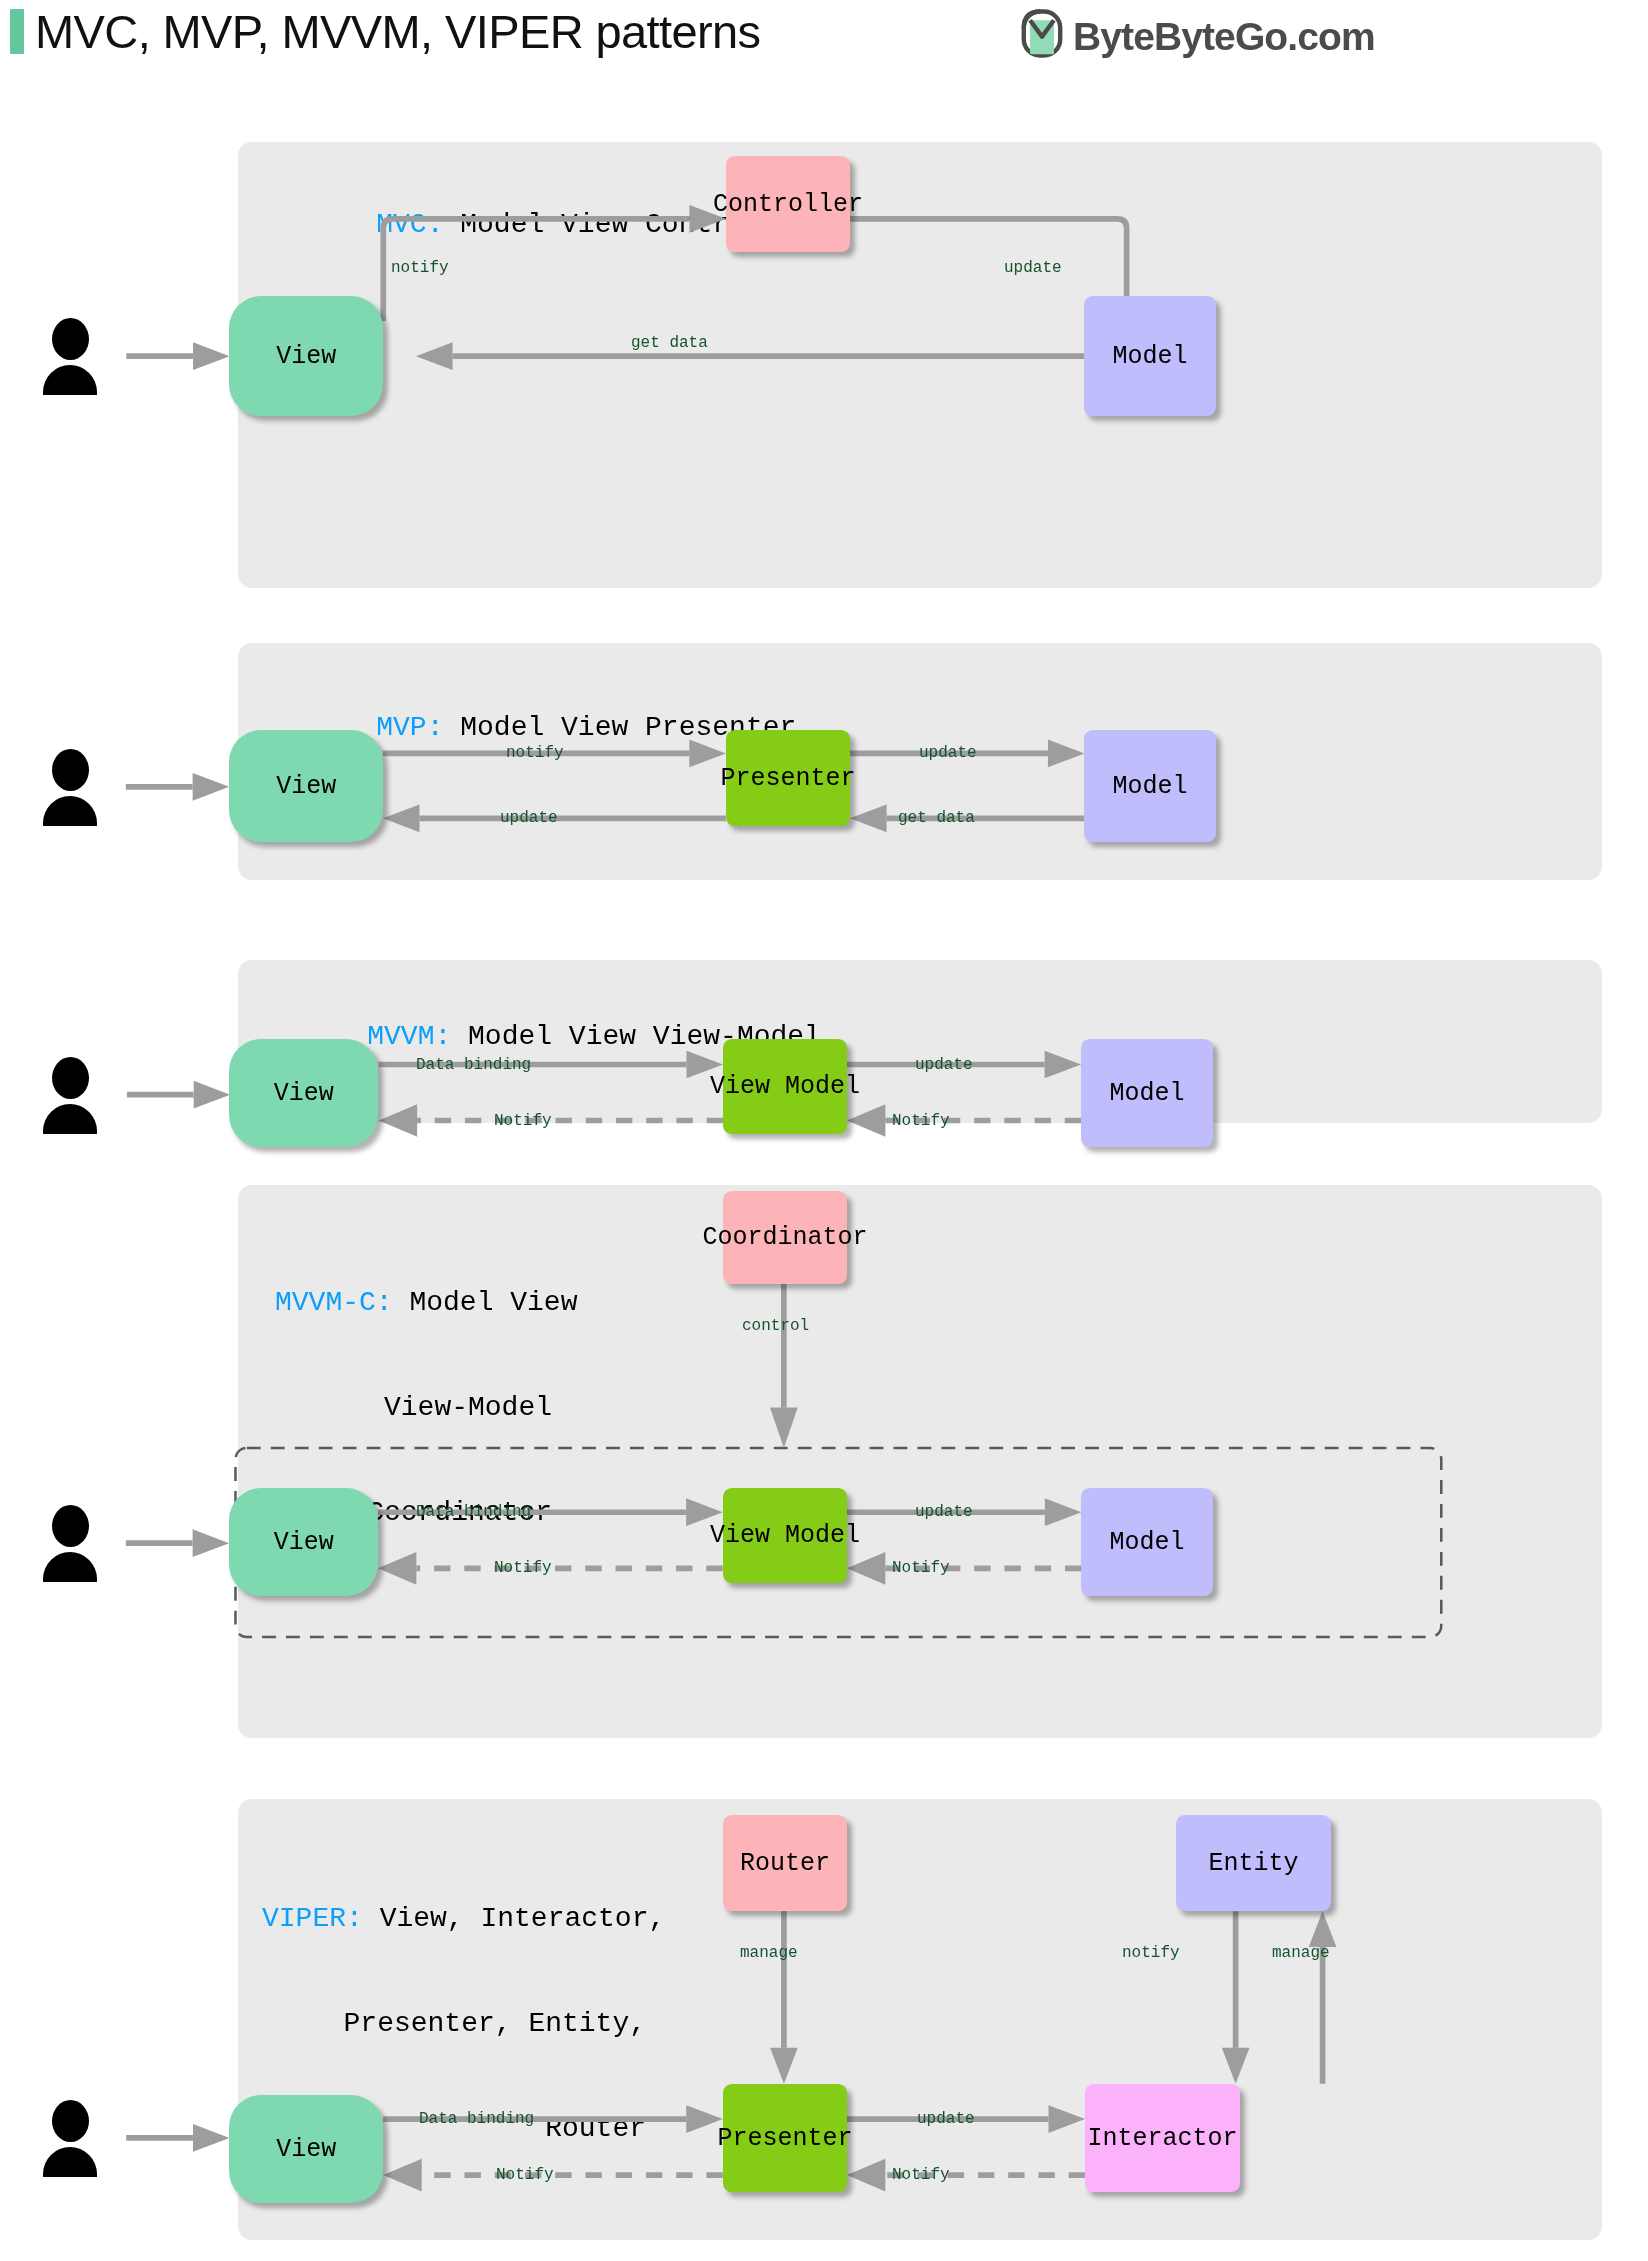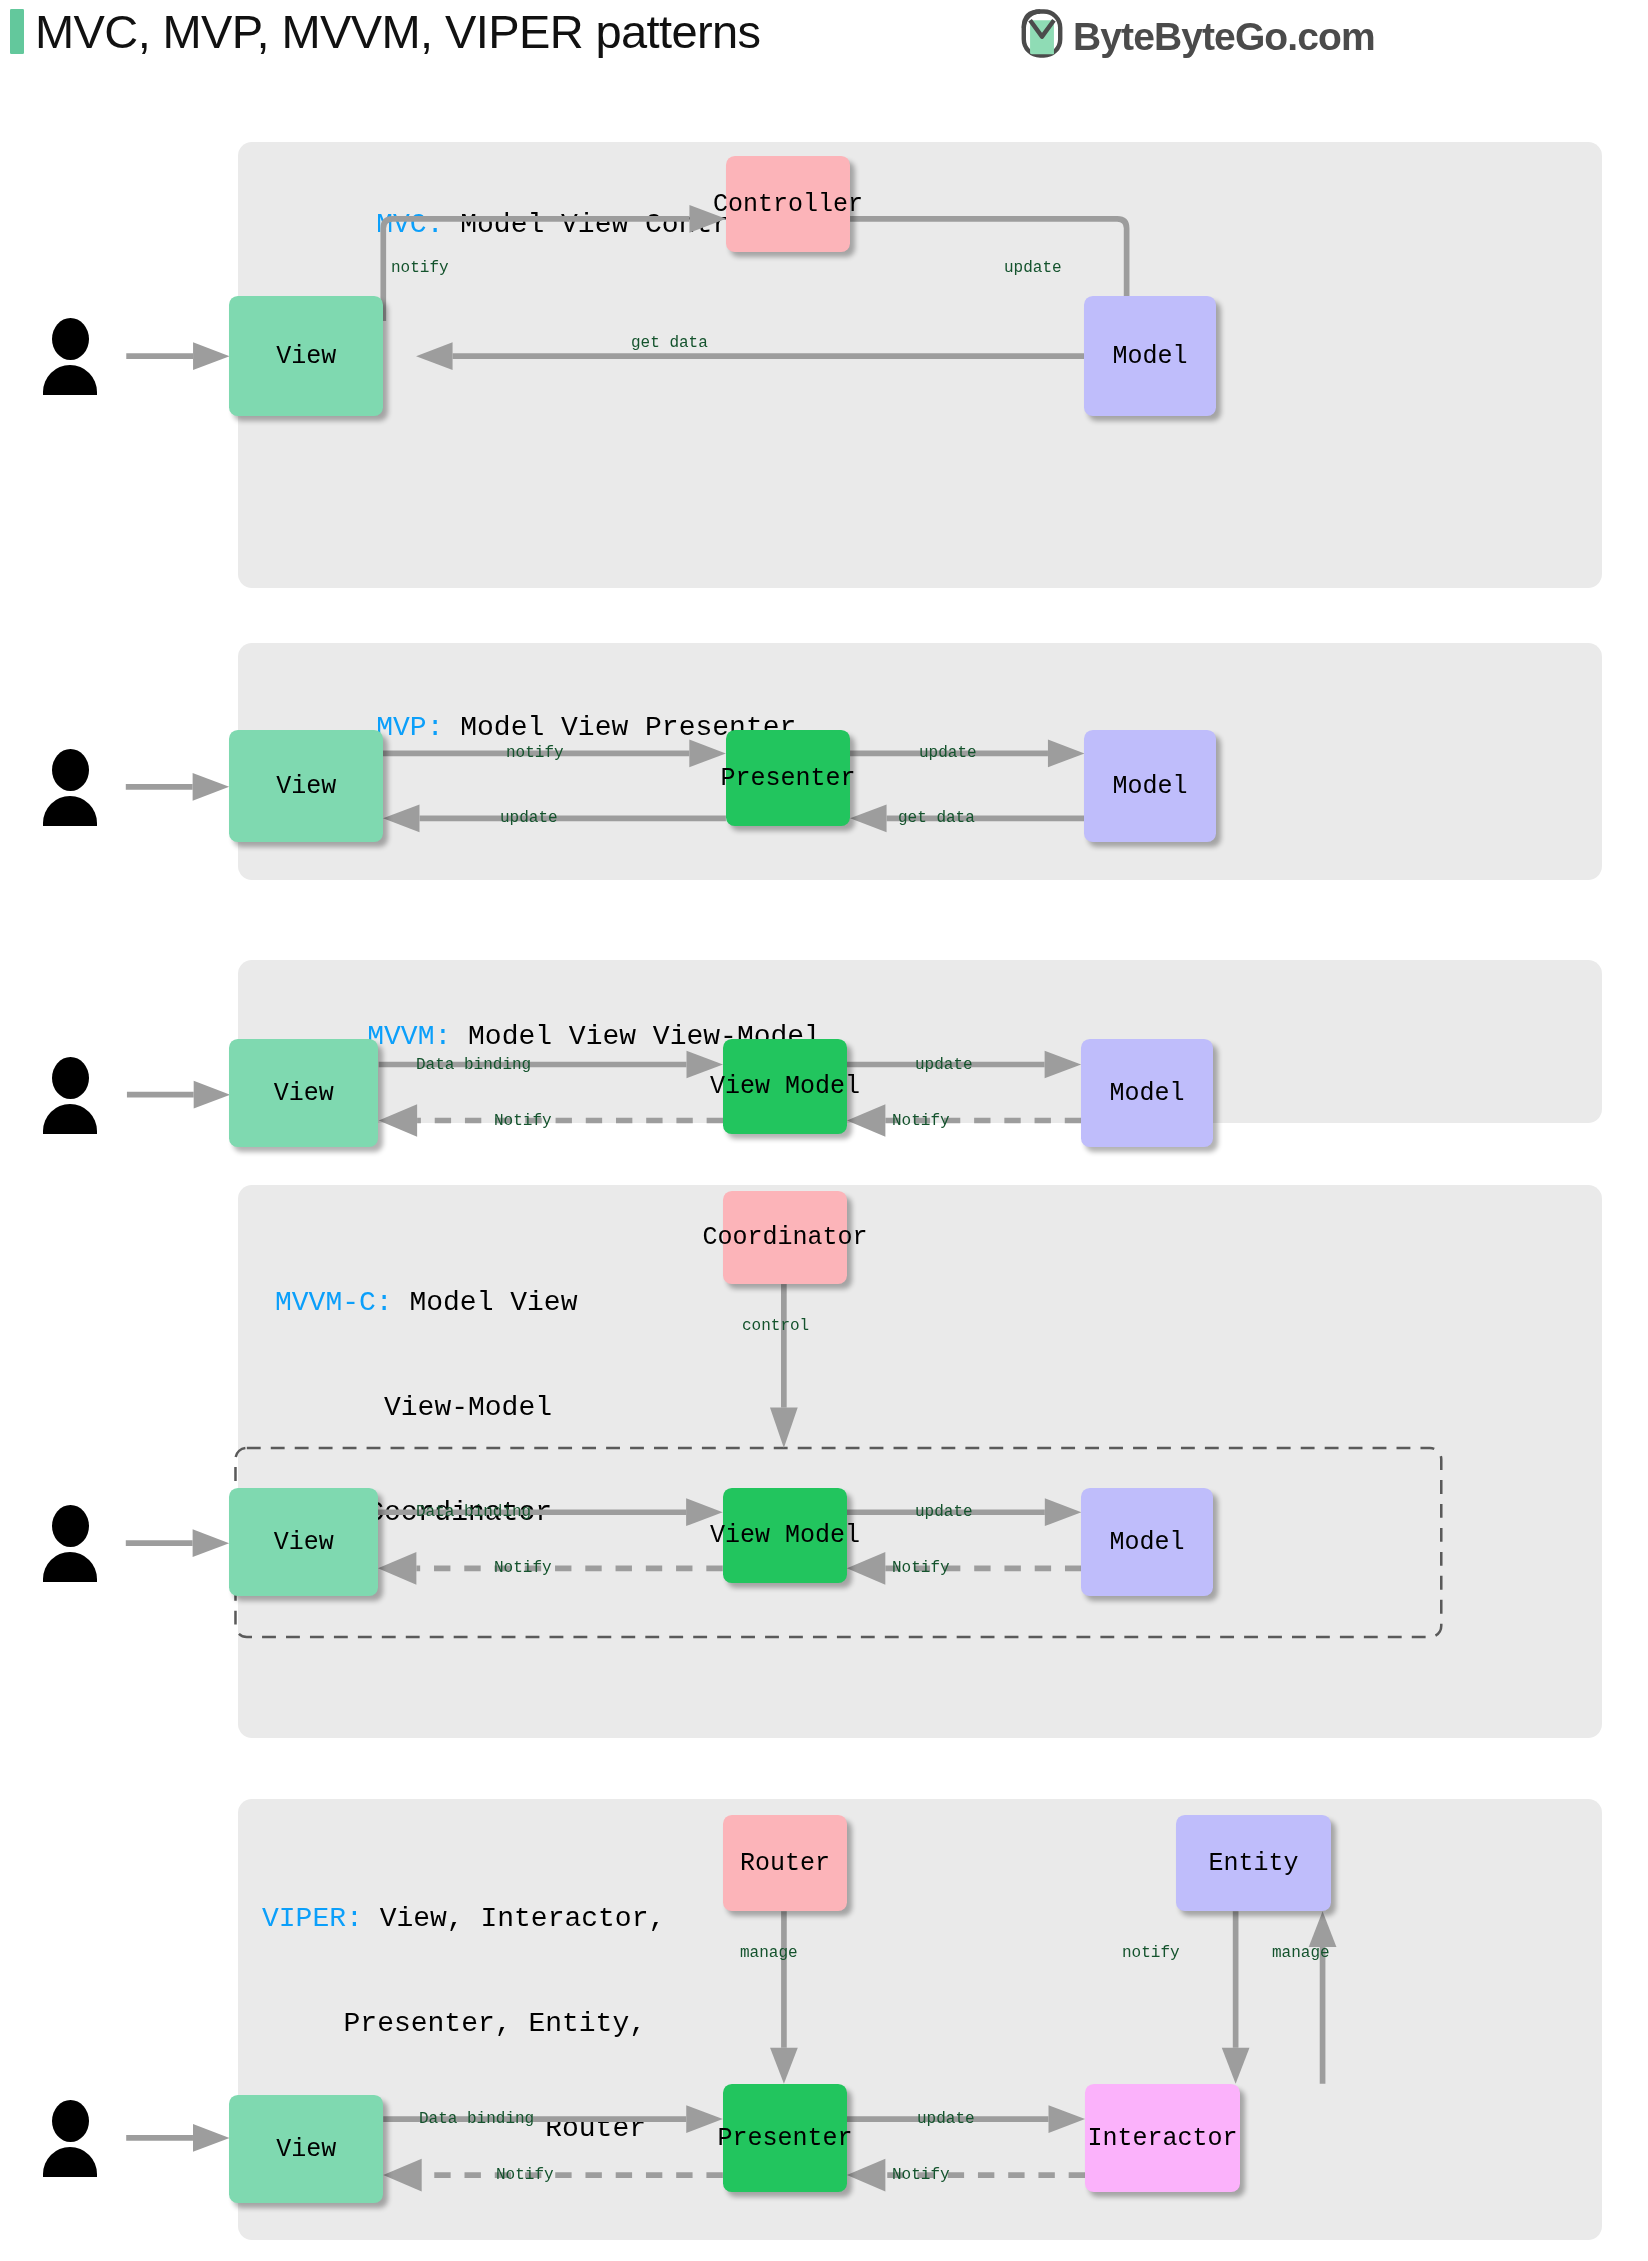"View" .c-green { border-radius: none -> 32px }
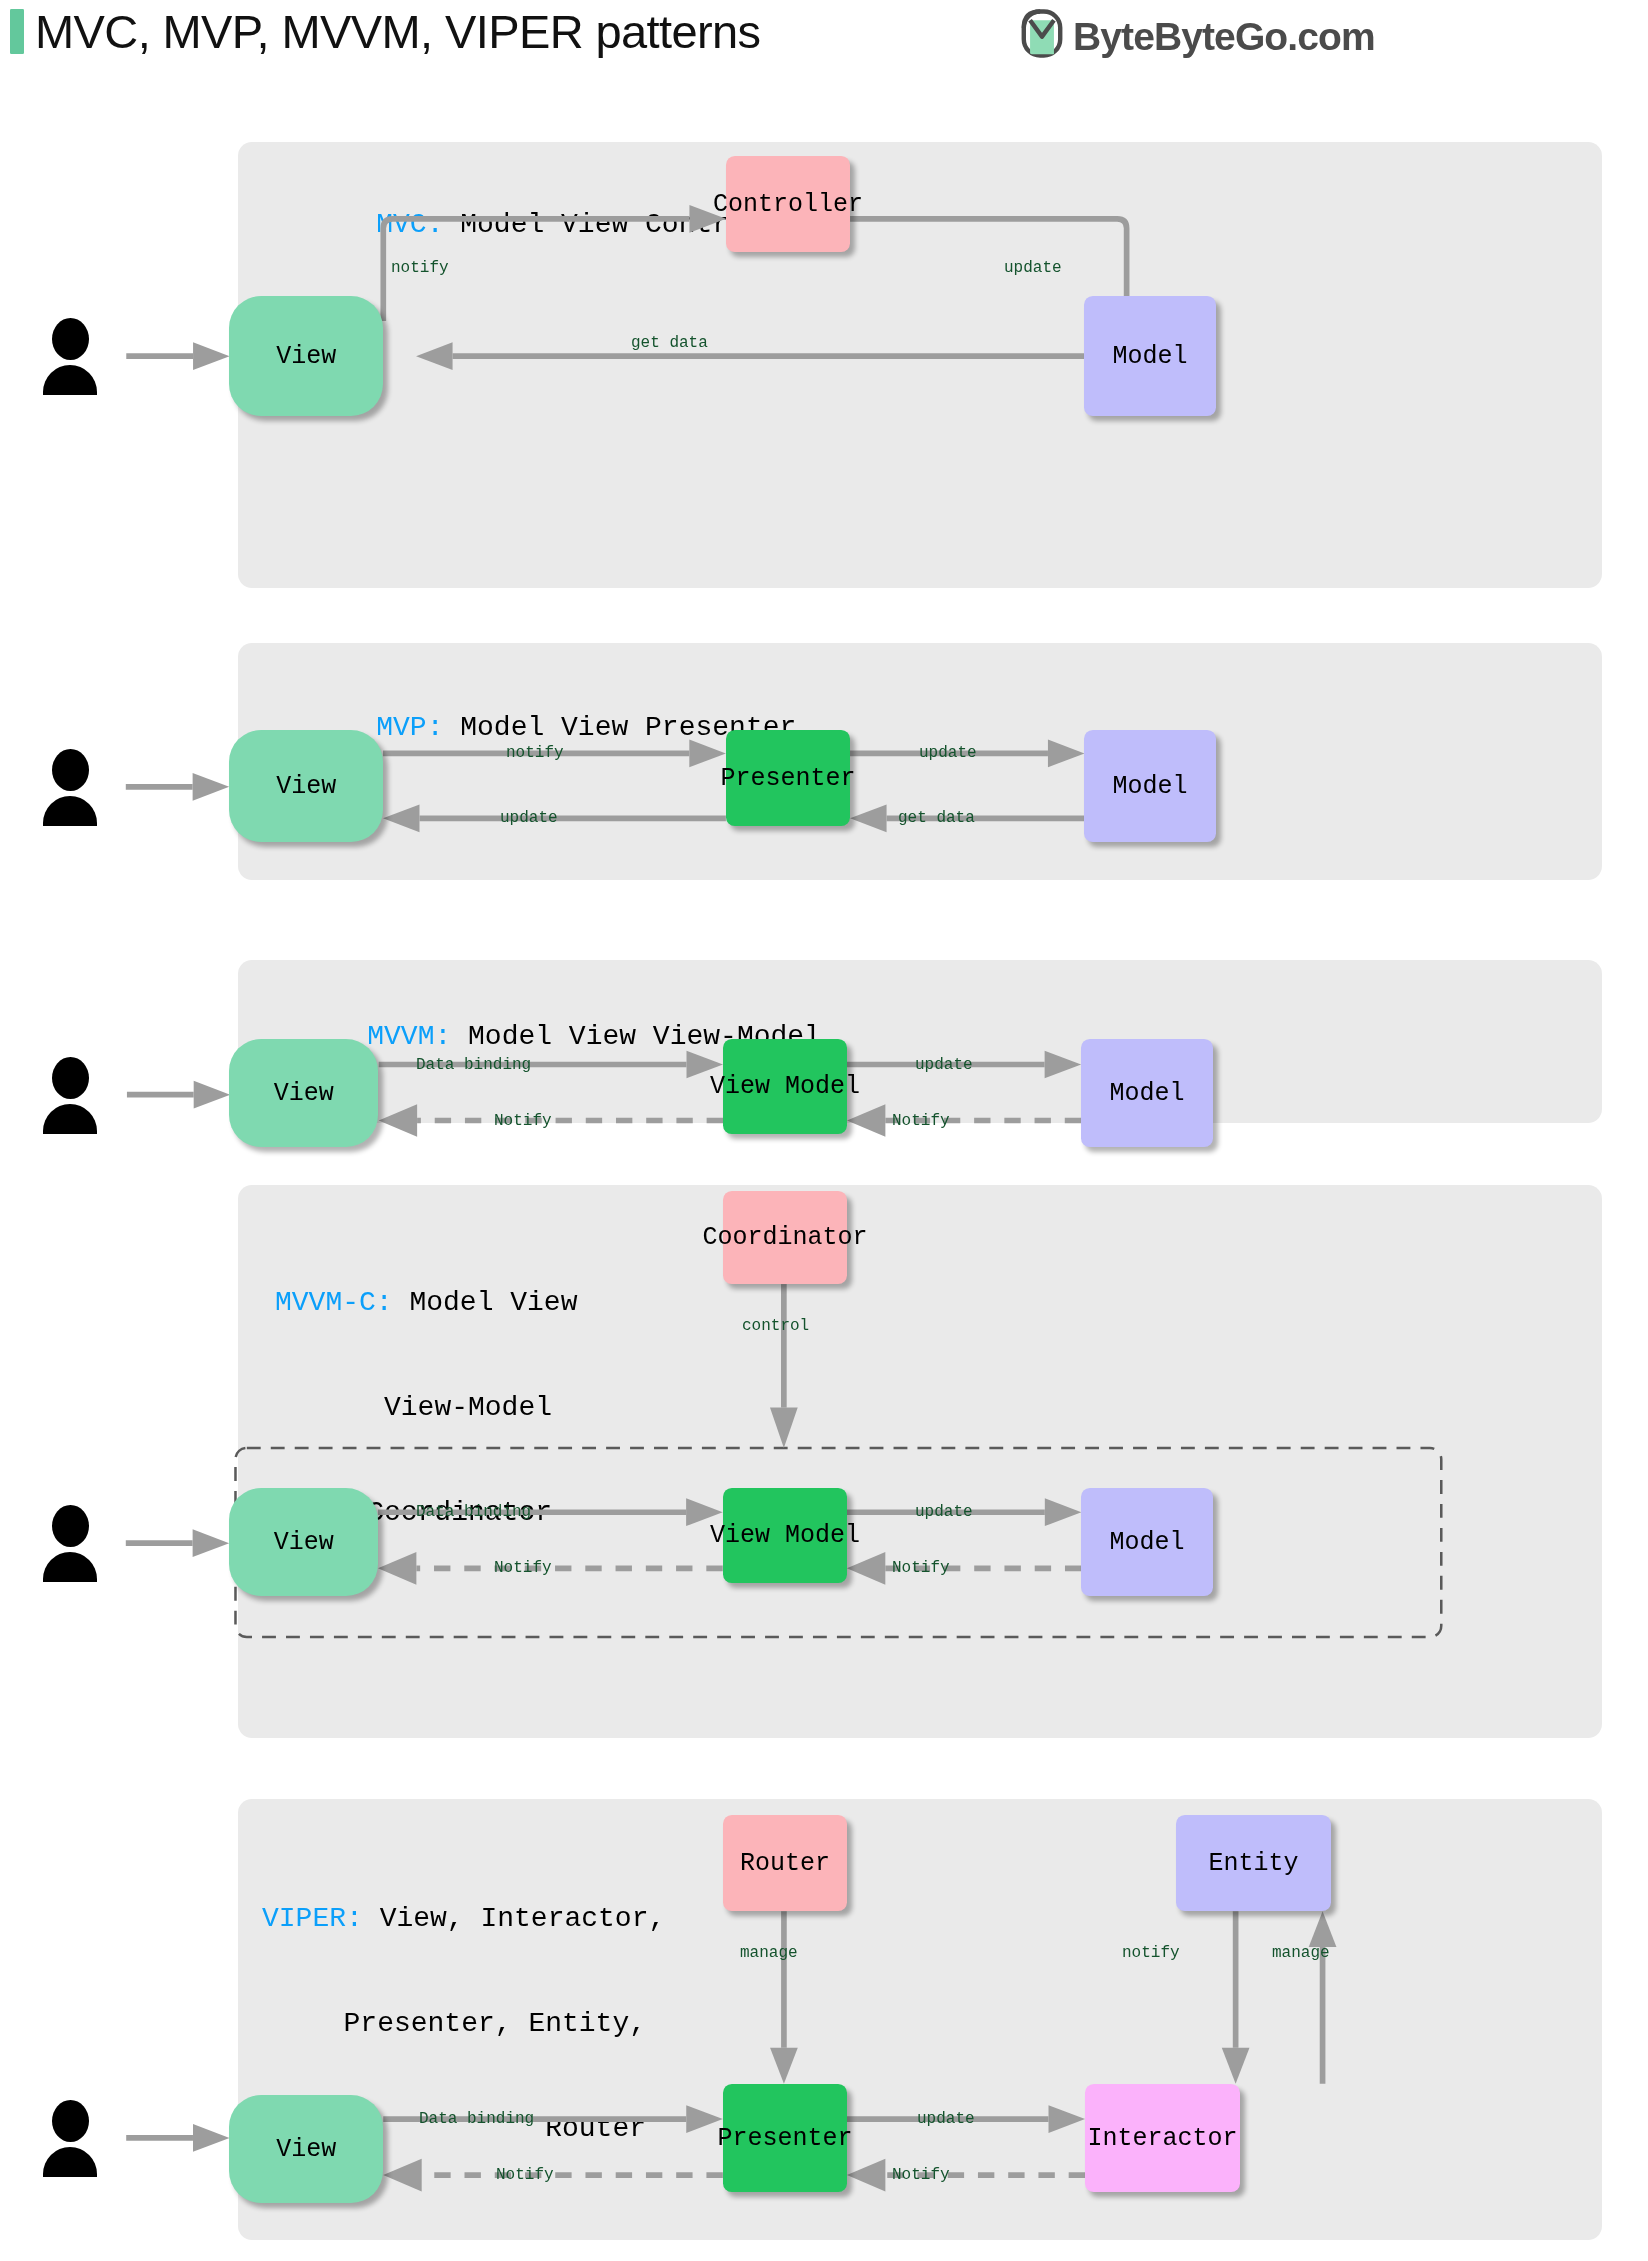"Presenter" .c-yellow { background: #22c55e -> #84cc16 }
